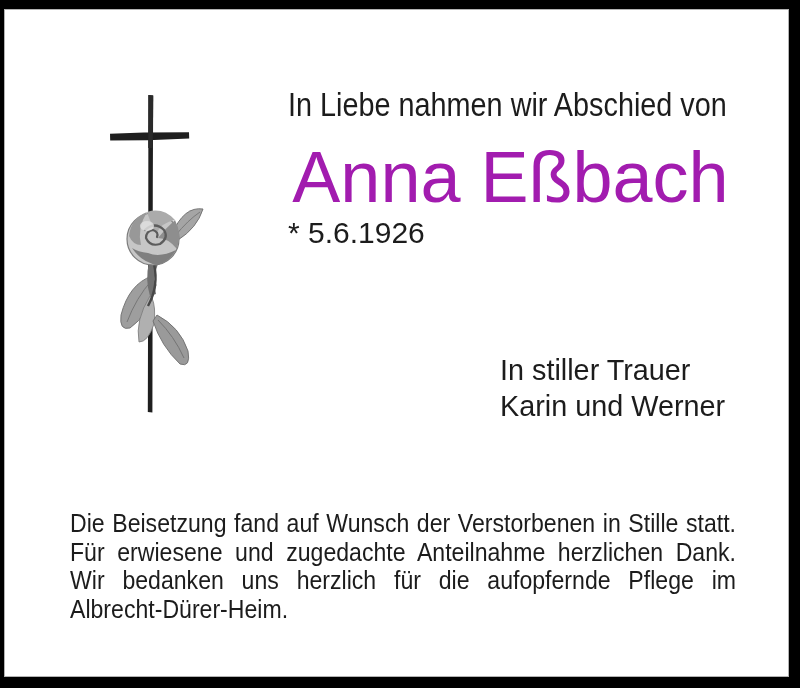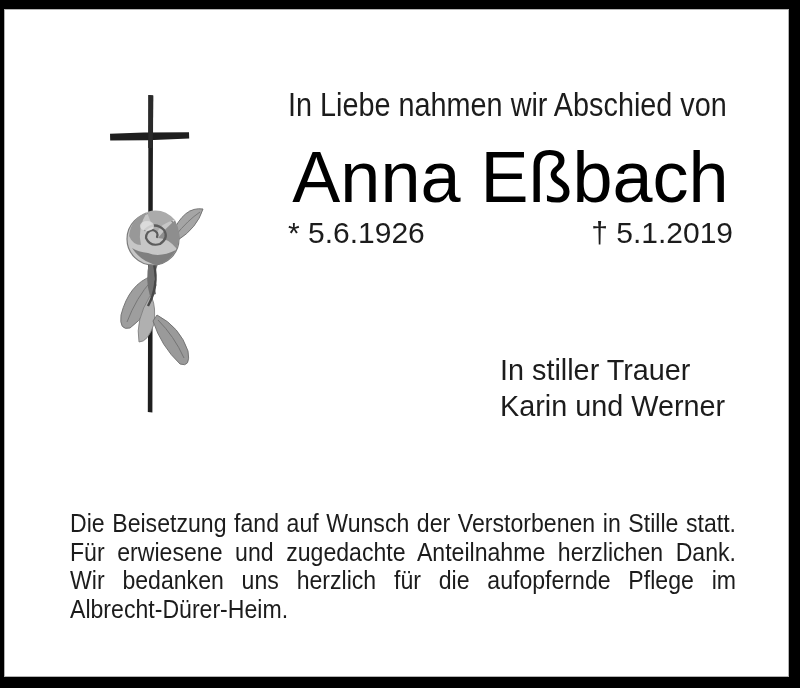"Anna Eßbach" .deceased-name { color: #000000 -> #a21caf }
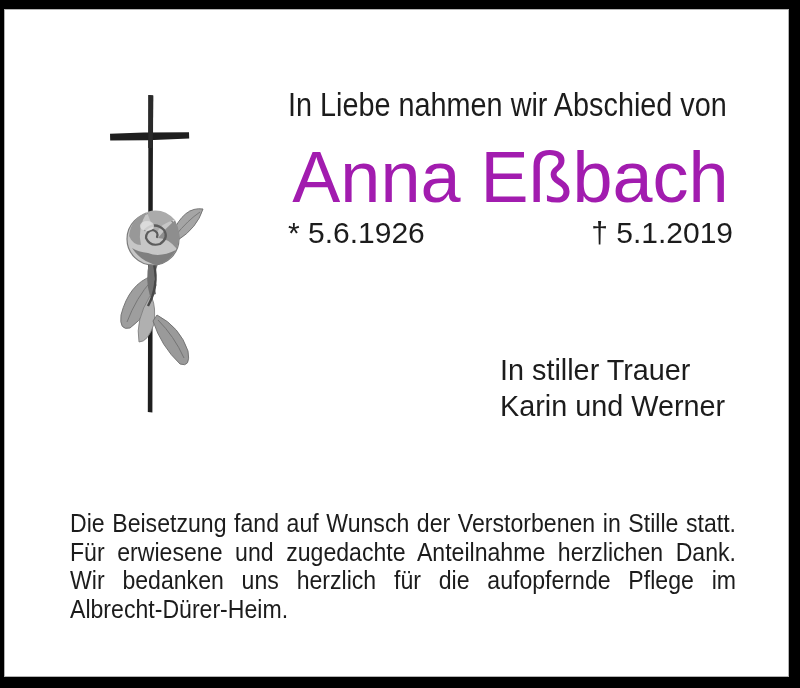"† 5.1.2019" span { html: <span>† 5.1.2019</span> -> none }
